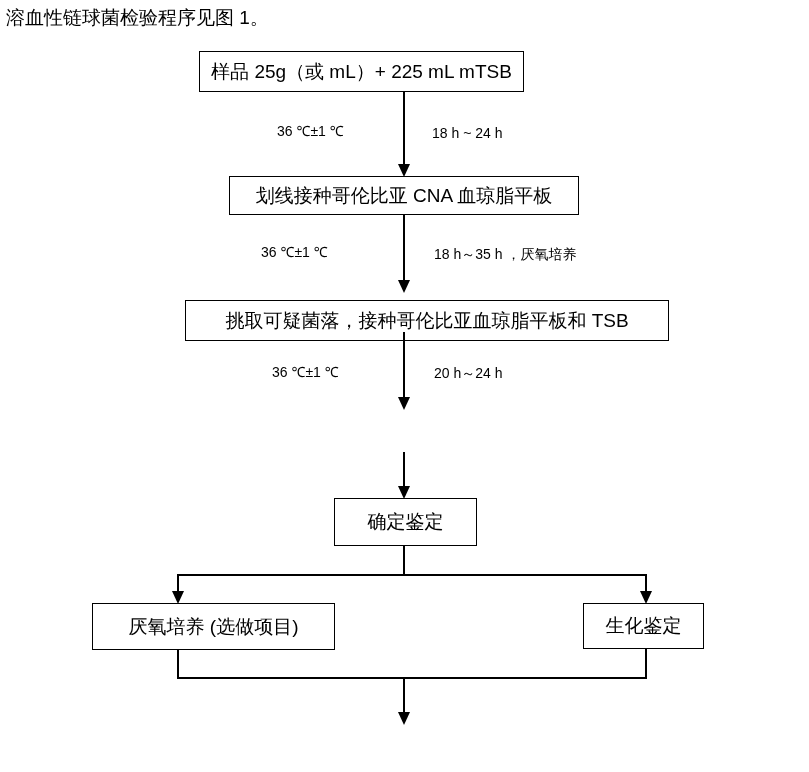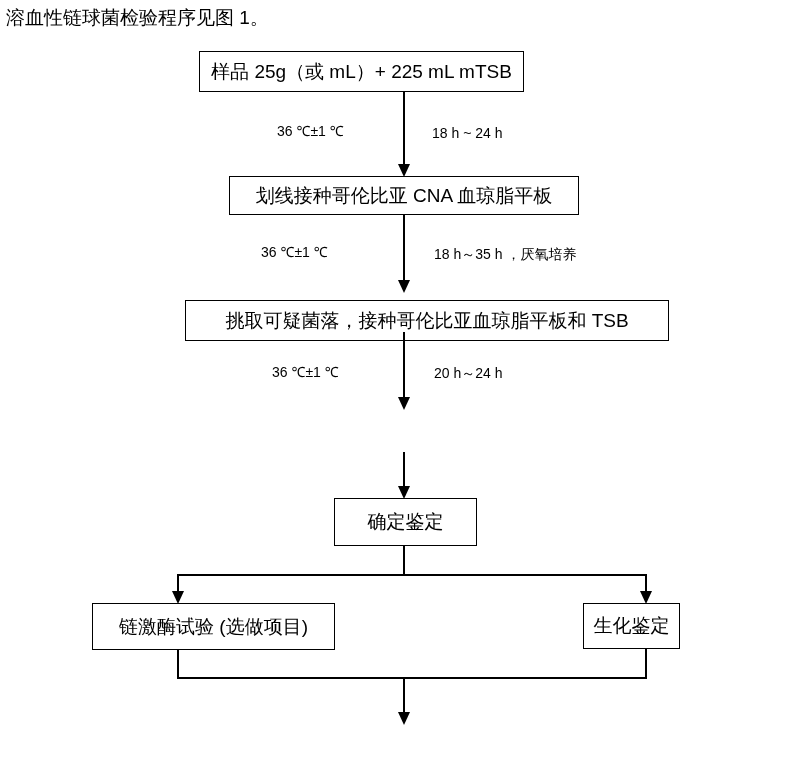"链激酶试验 (选做项目)" div.node { text: 链激酶试验 -> 厌氧培养 }
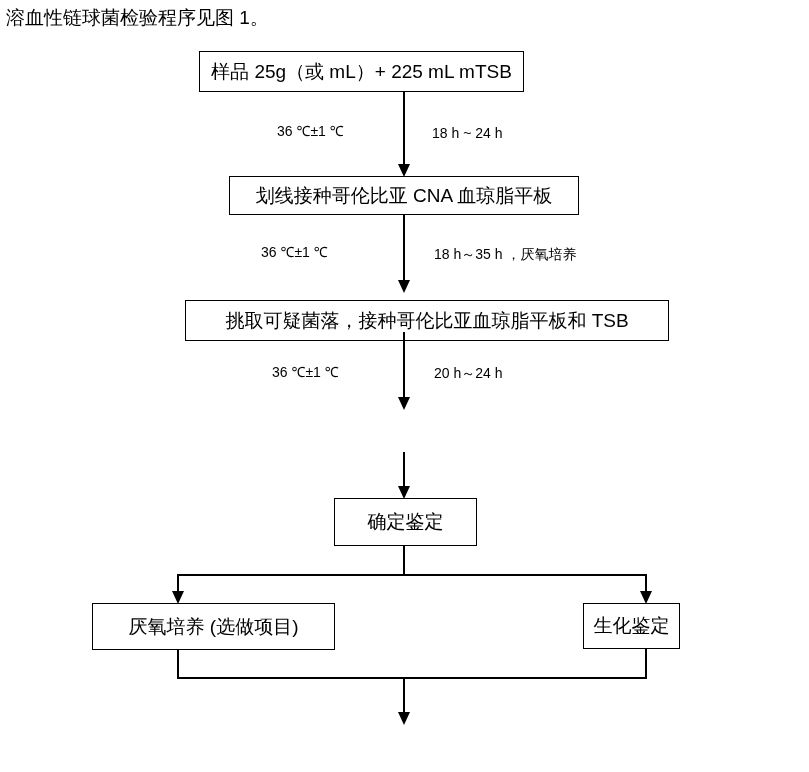"生化鉴定" #n-biochem { width: 97px -> 121px }
